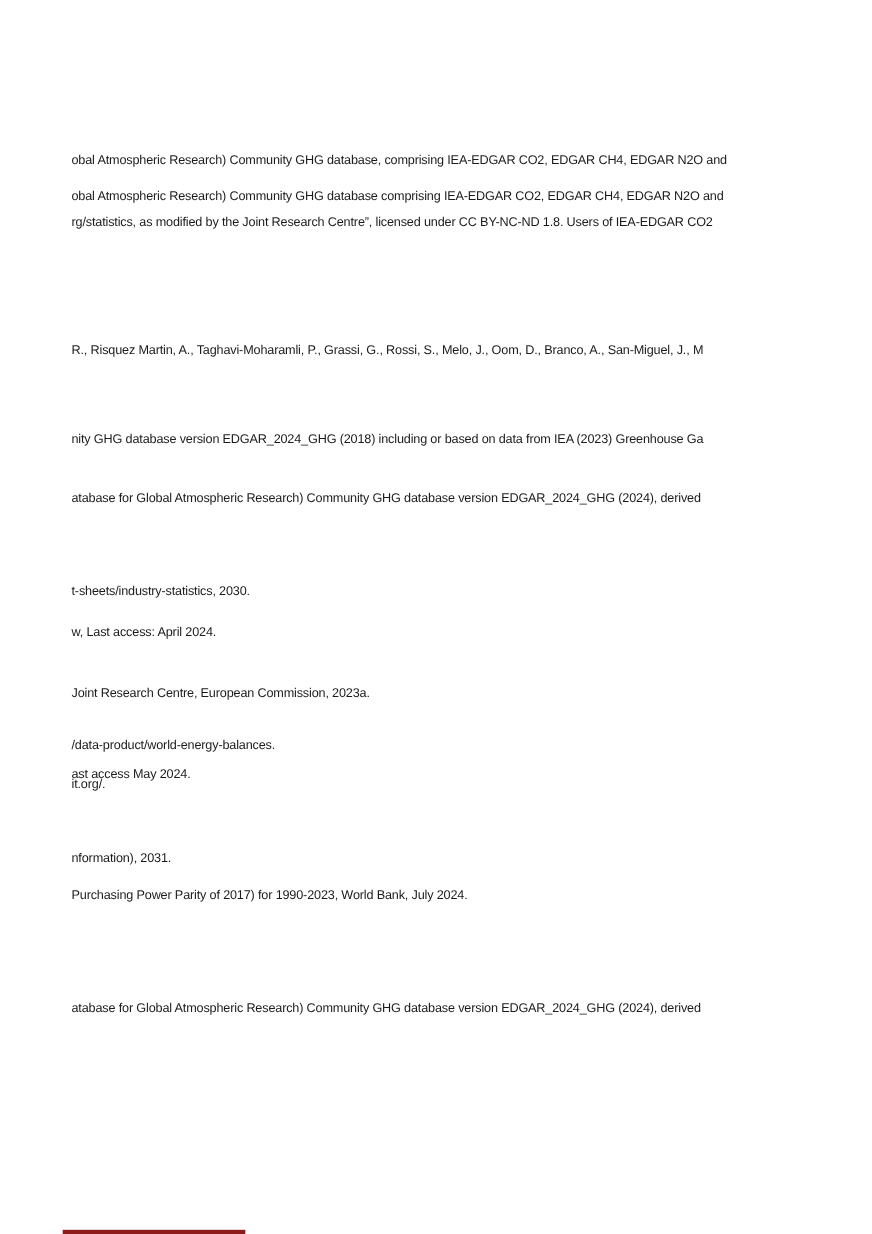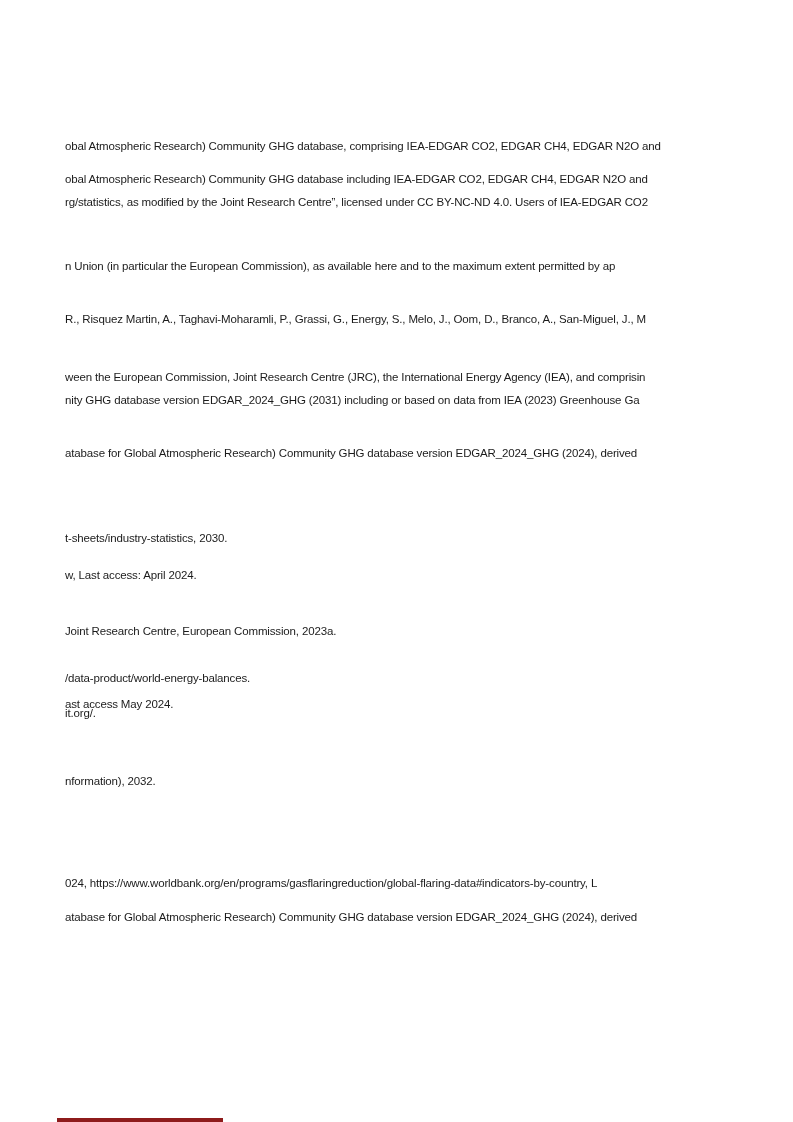"obal Atmospheric Research) Community GHG database" div.line { text: including -> comprising }
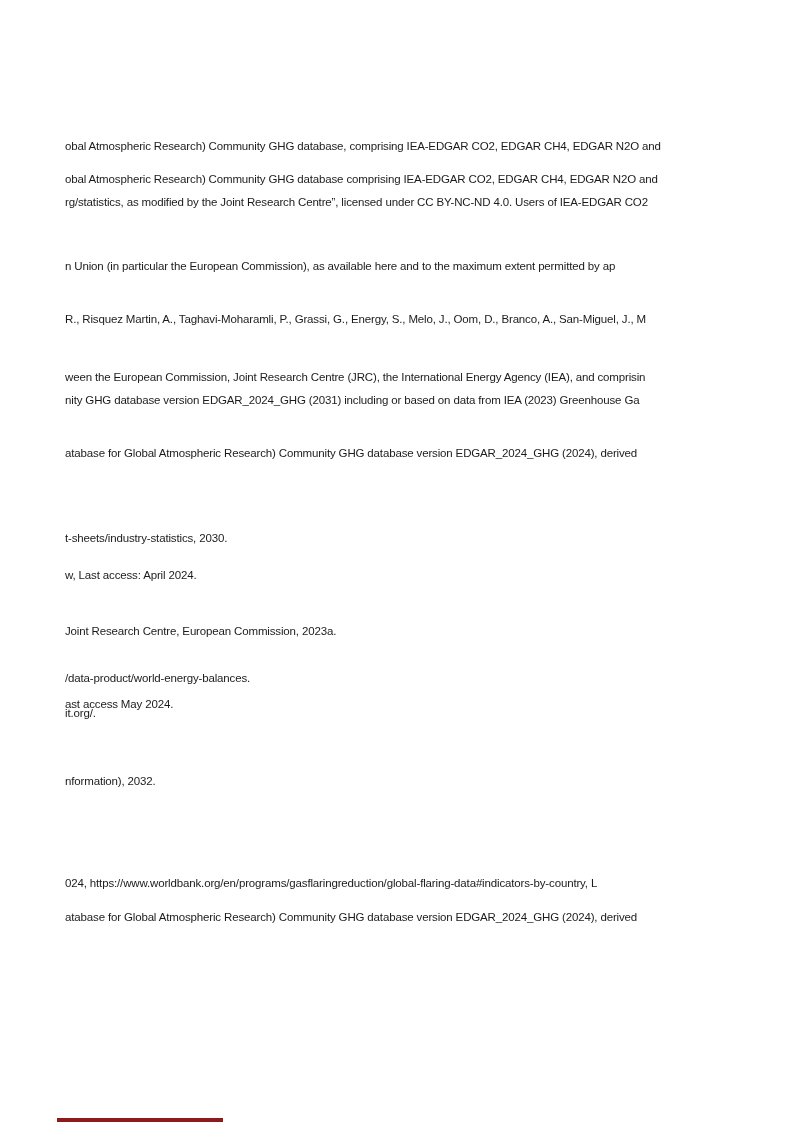"rg/statistics, as modified by the" div.line { text: 4.0 -> 1.8 }
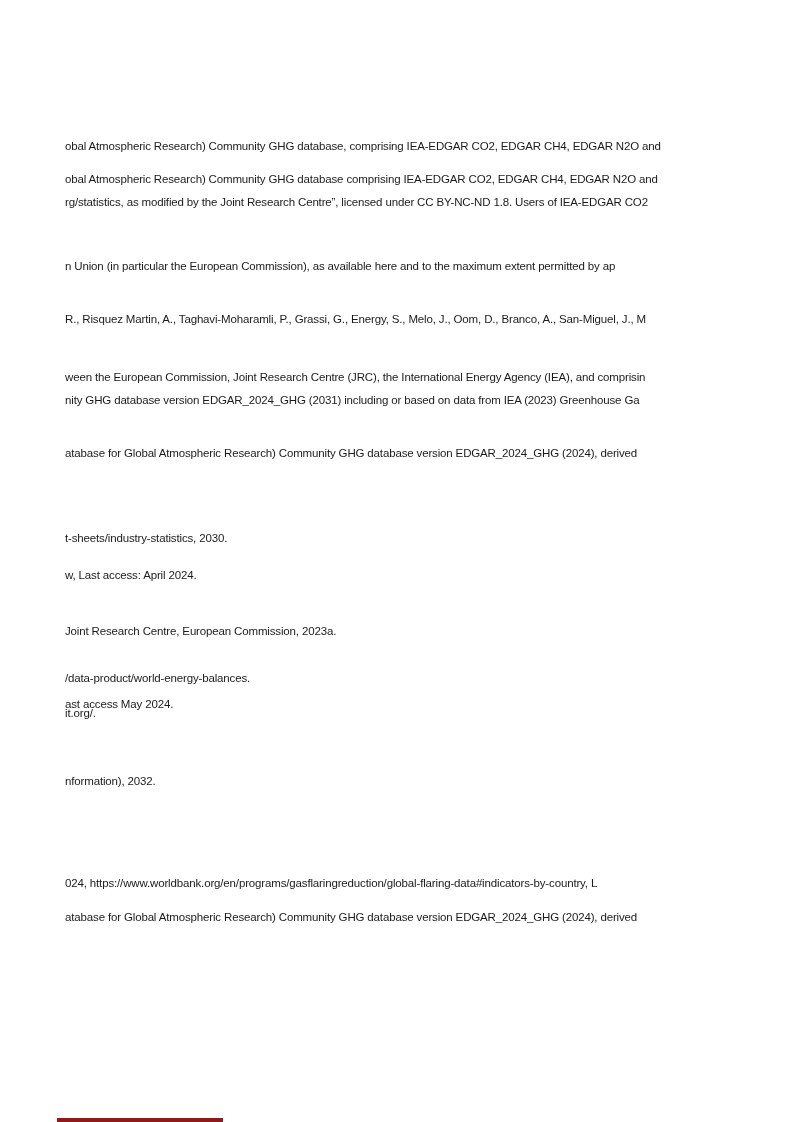"n Union (in particular the" div.line { html: <div>n Union (in particular the European Commission), as available here and to the maximum extent permitted by ap</div> -> none }
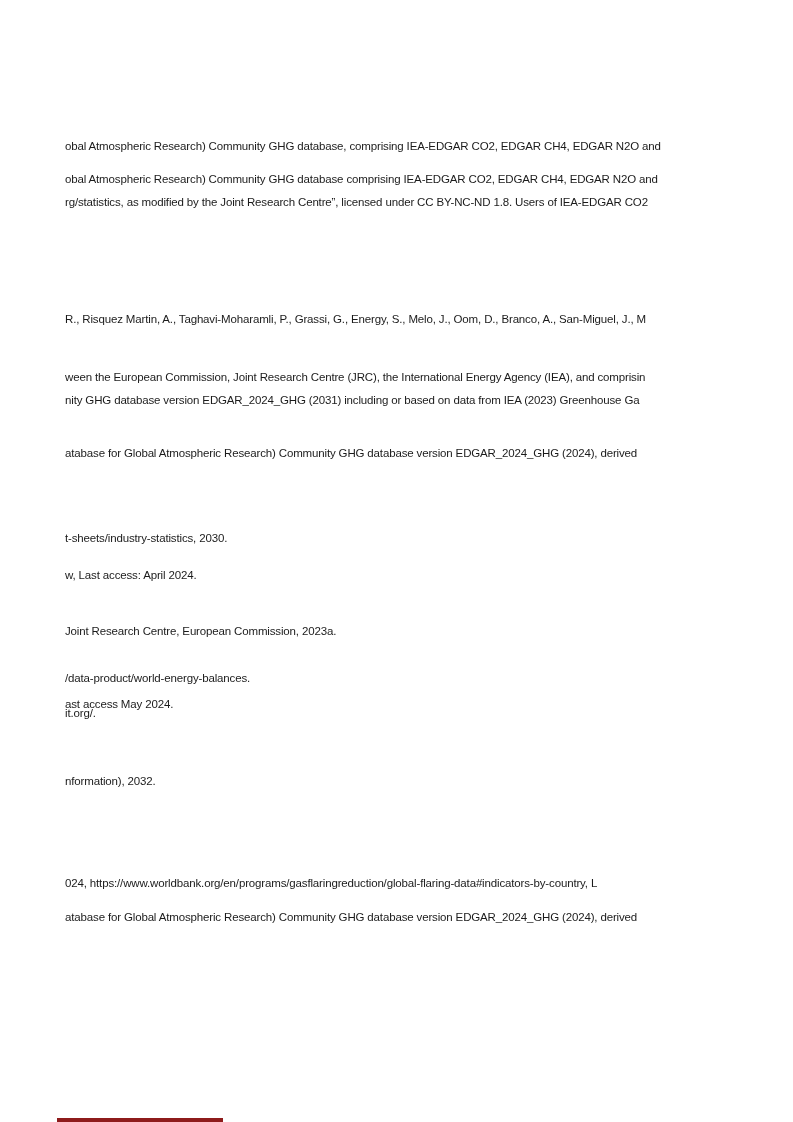"R., Risquez Martin, A.," div.line { text: Energy -> Rossi }
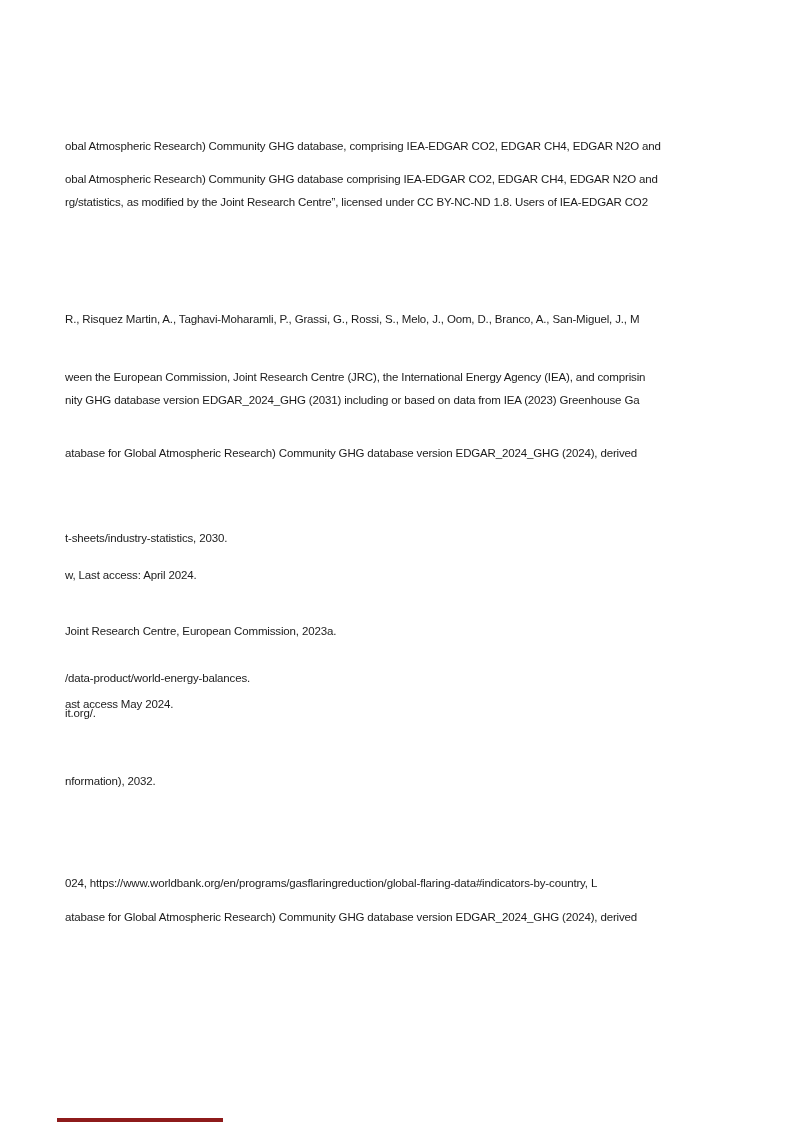"ween the European Commission, Joint" div.line { html: <div>ween the European Commission, Joint Research Centre (JRC), the International Energy Agency (IEA), and comprisin</div> -> none }
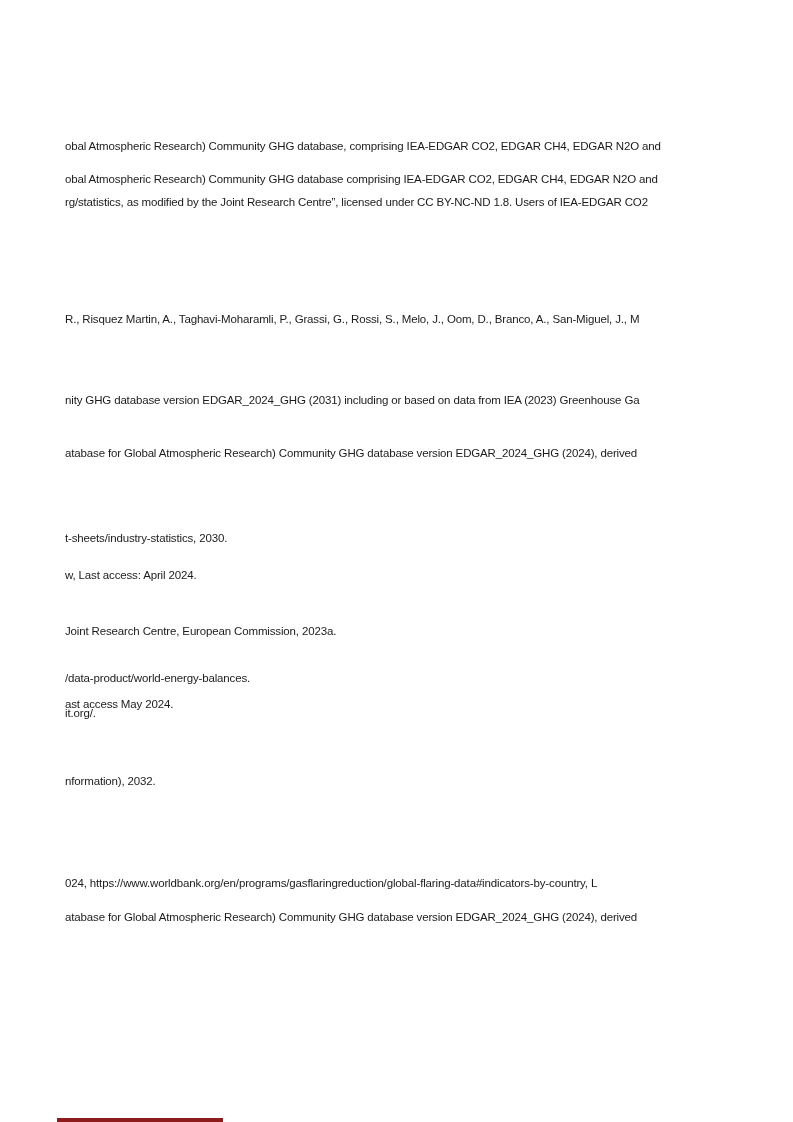"nity GHG database version EDGAR_2024_GHG" div.line { text: 2031 -> 2018 }
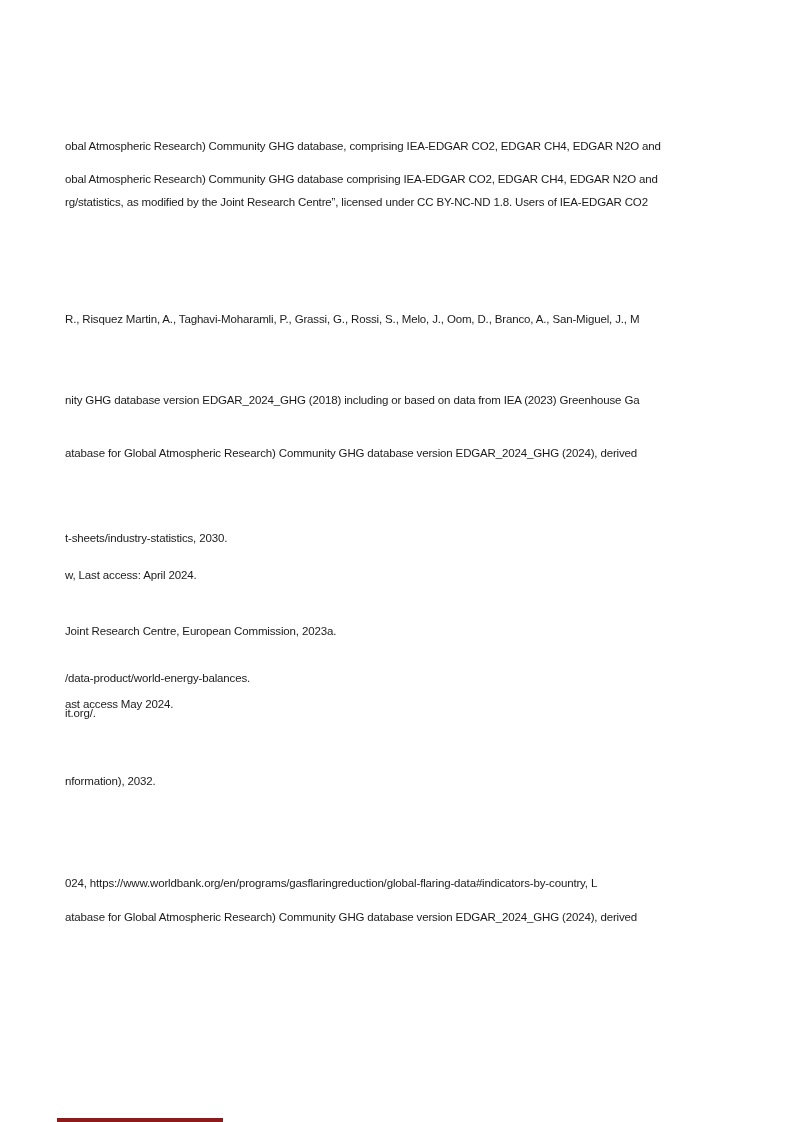"nformation), 2032." div.line { text: 2032 -> 2031 }
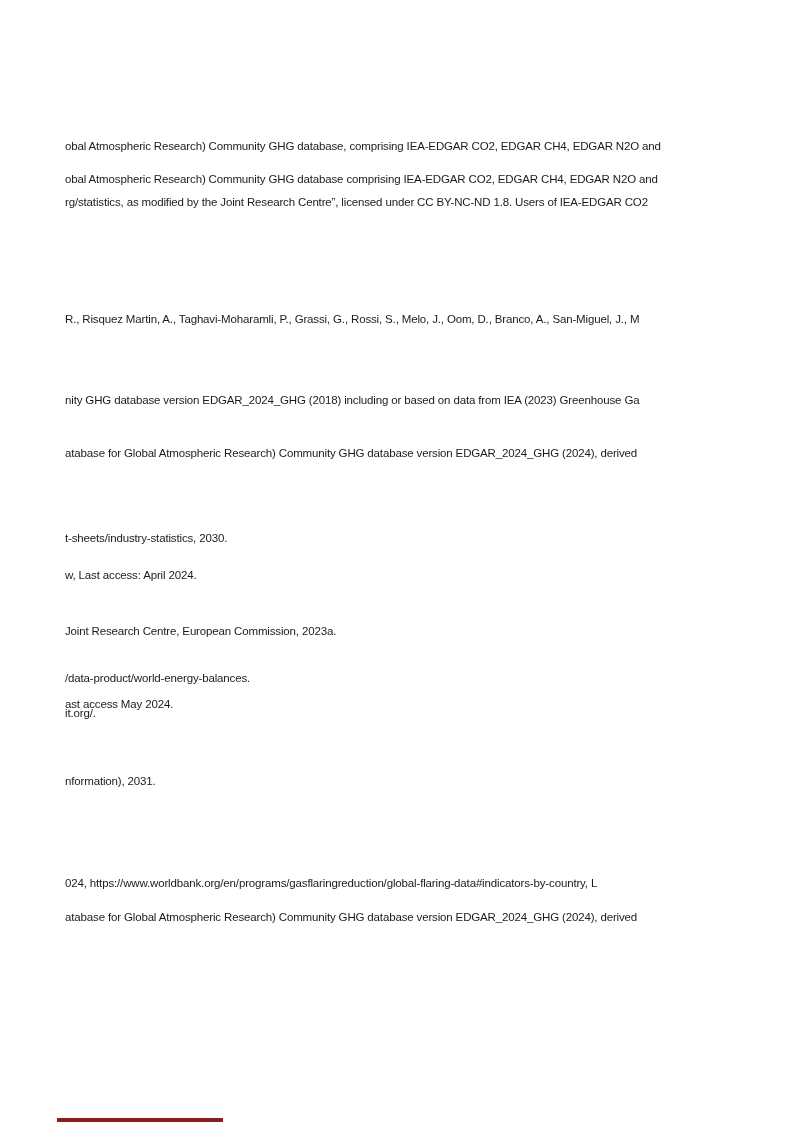"Purchasing Power Parity of 2017)" div.line { html: none -> <div>Purchasing Power Parity of 2017) for 1990-2023, World Bank, July 2024.</div> }
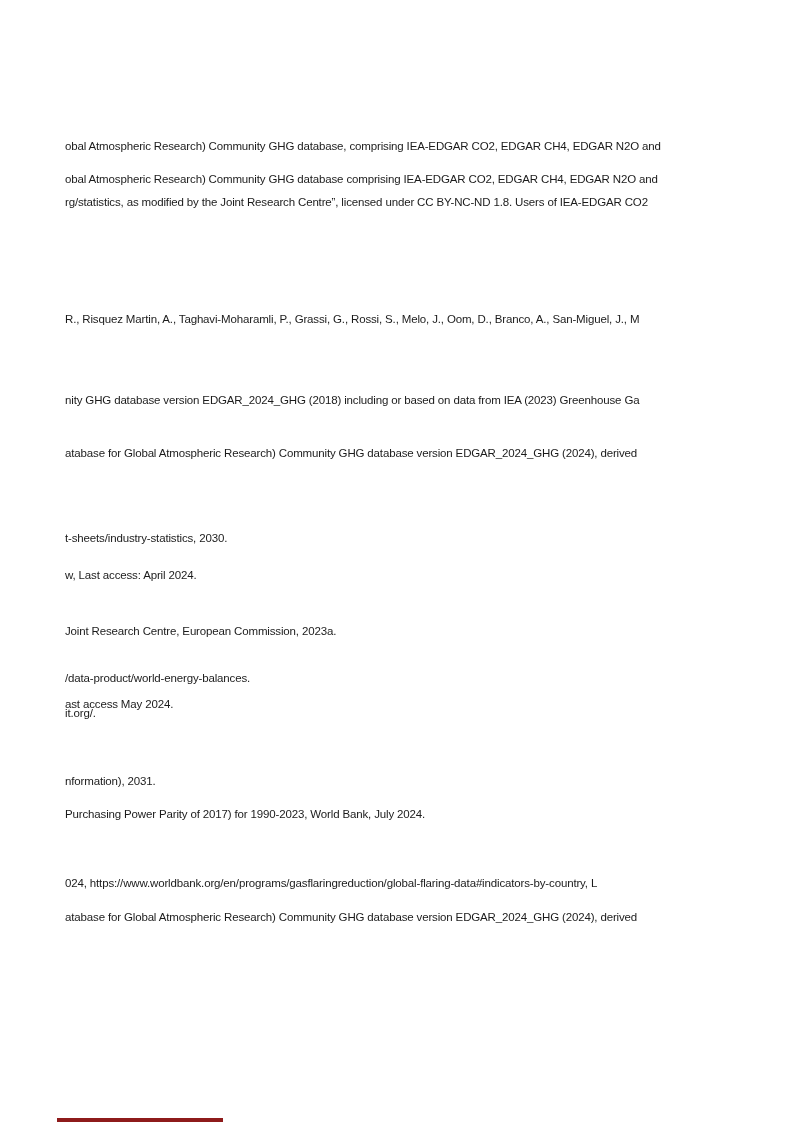"024," div.line { html: <div>024, https://www.worldbank.org/en/programs/gasflaringreduction/global-flaring-data#indicators-by-country, L</div> -> none }
